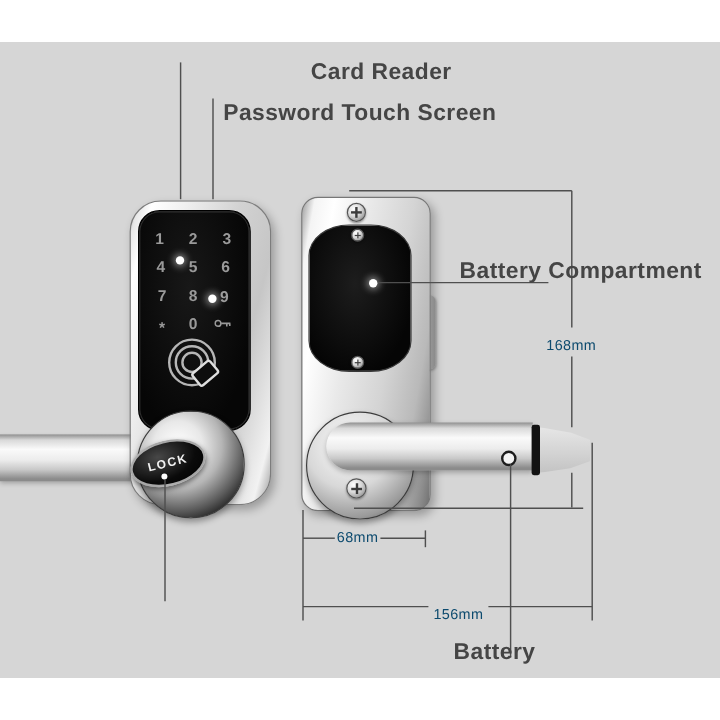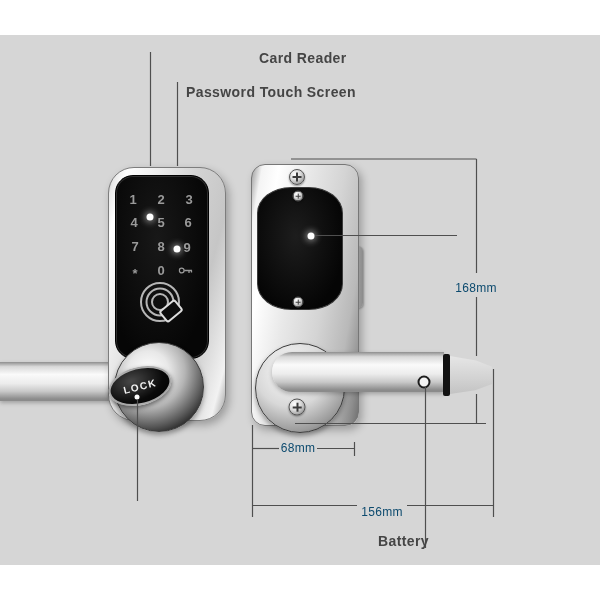"Card Reader" .label { font-size: 14px -> 19px }
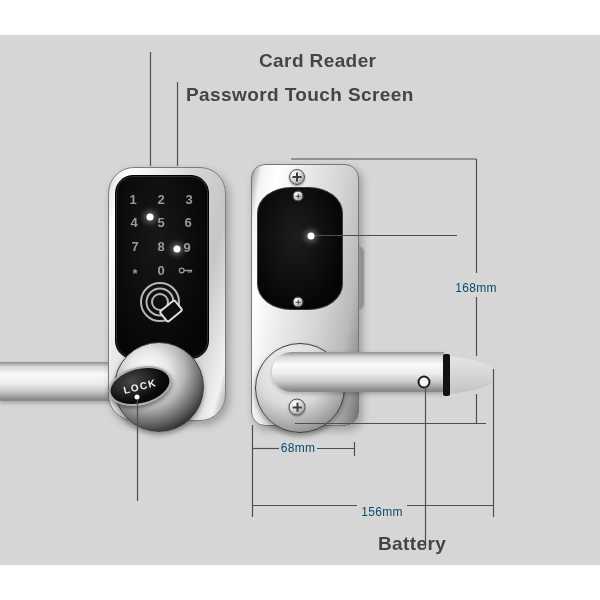"Battery Compartment" span.label { html: none -> <span>Battery Compartment</span> }
